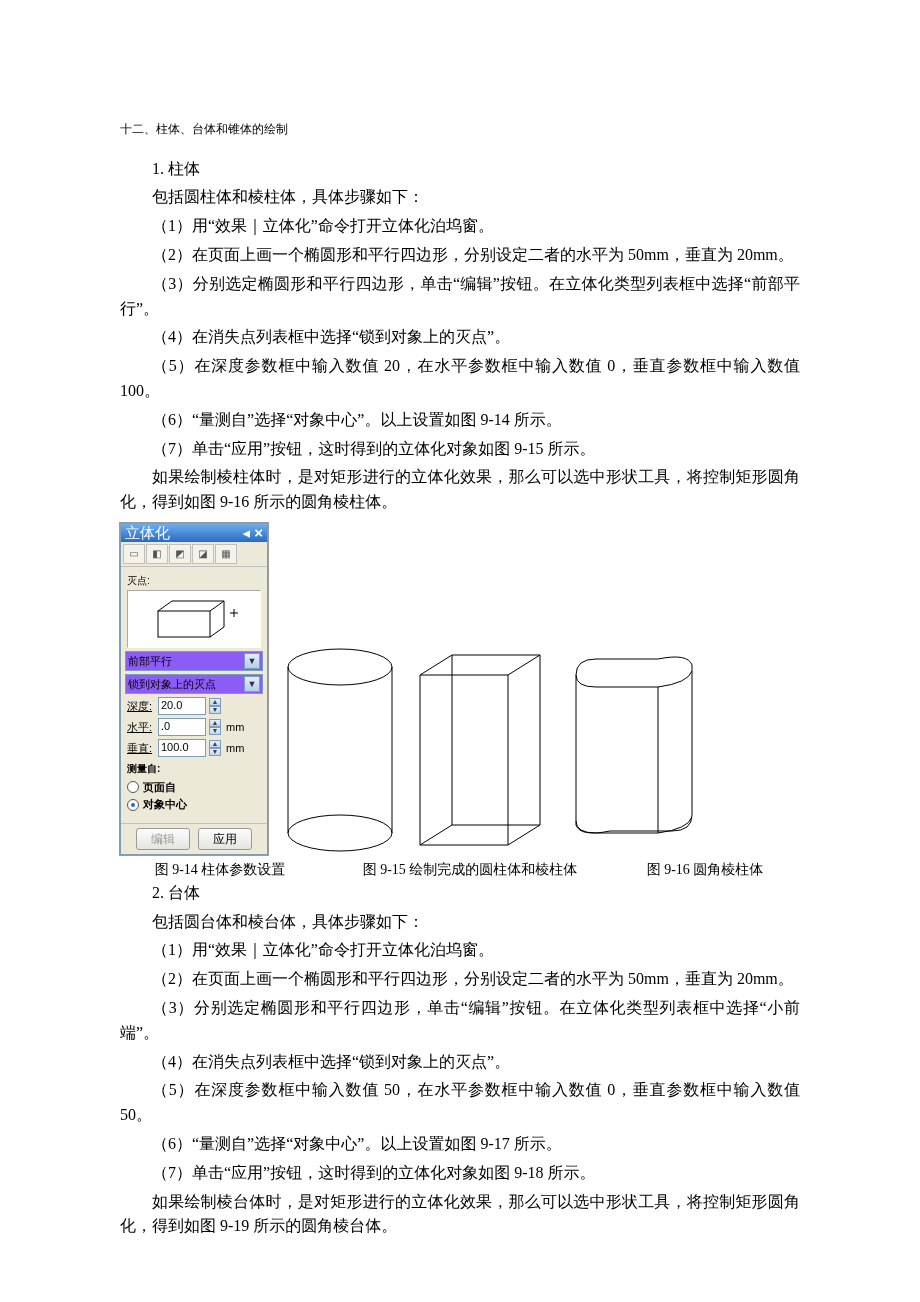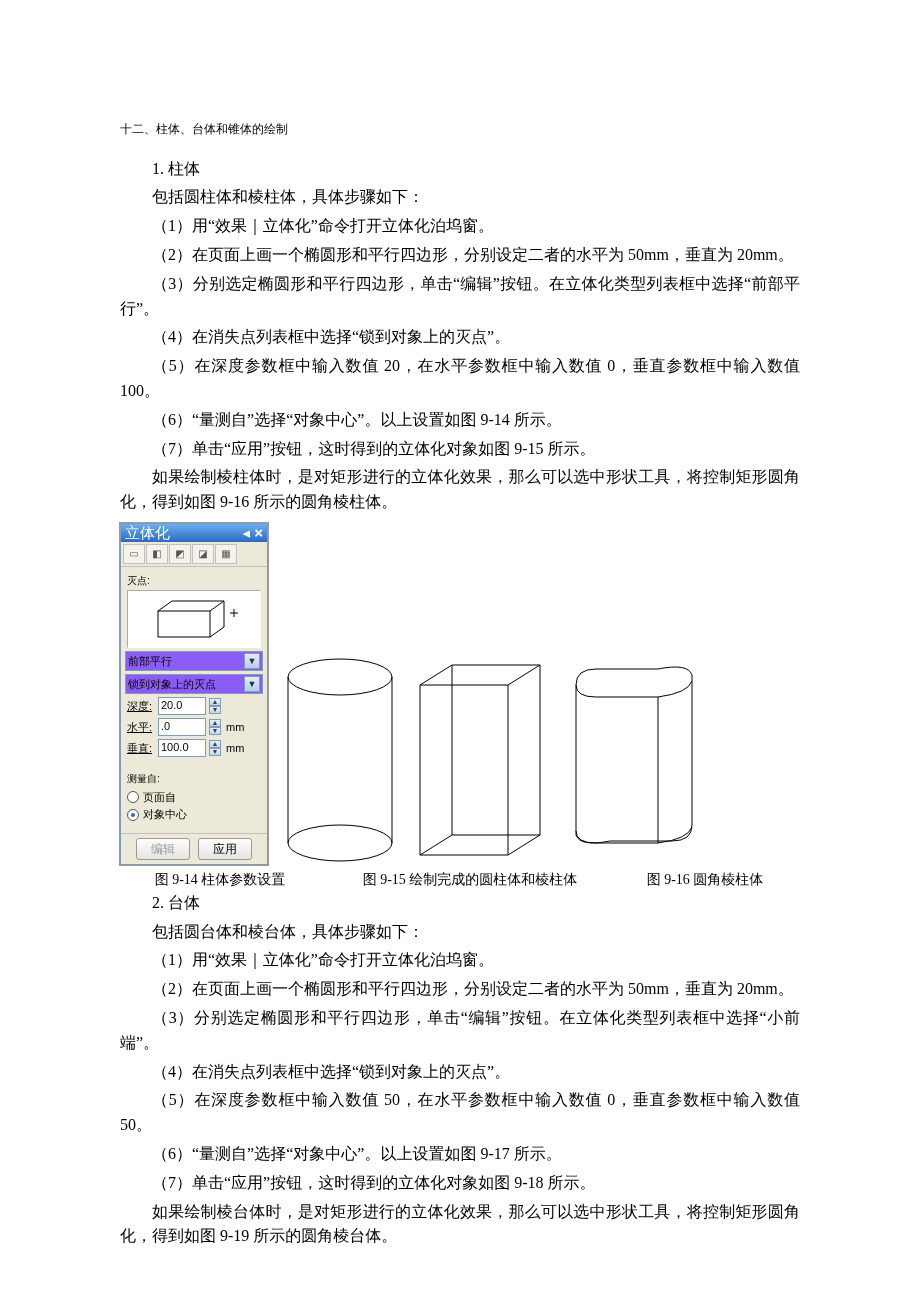"测量自:" .pal-group { font-weight: none -> bold; margin-top: 14px -> 4px }
